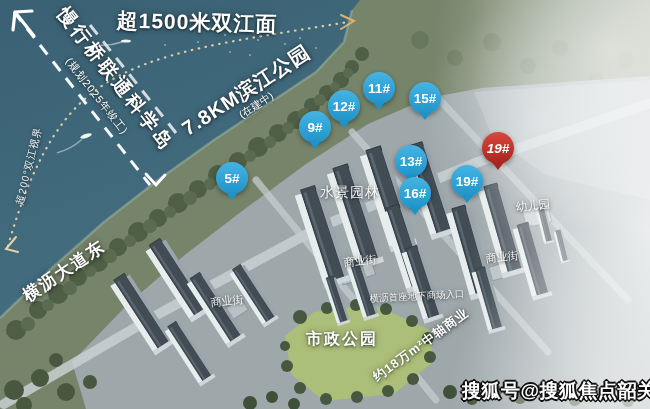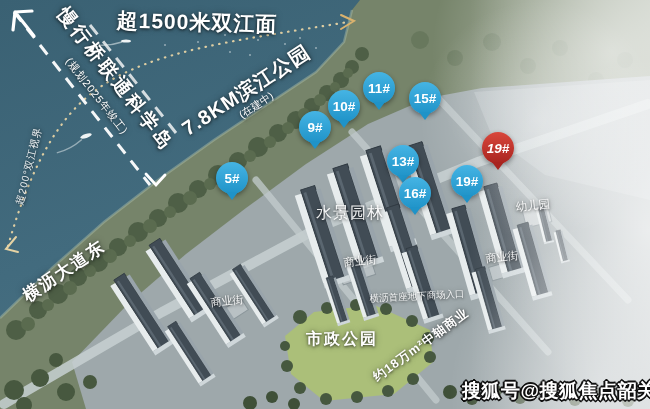"10#" span { text: 10 -> 12 }
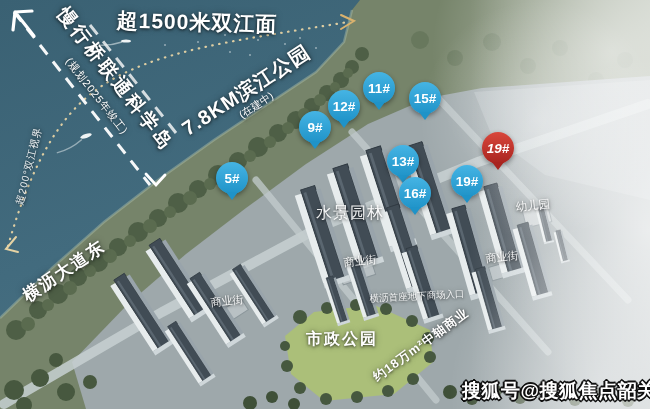"13#" div.pin { left: 387px -> 395px }
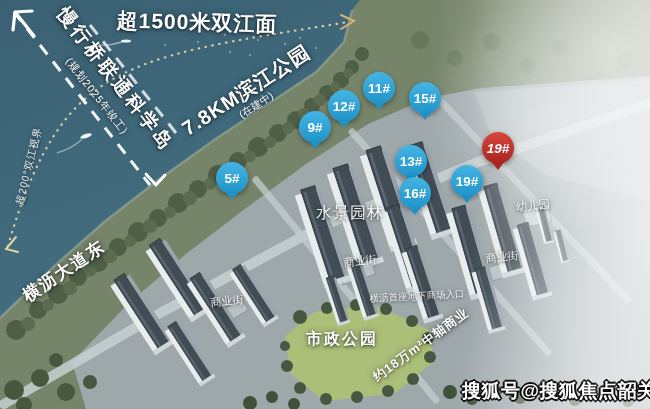"水景园林" div.lbl { font-size: 16px -> 14px; top: 213px -> 192px }
